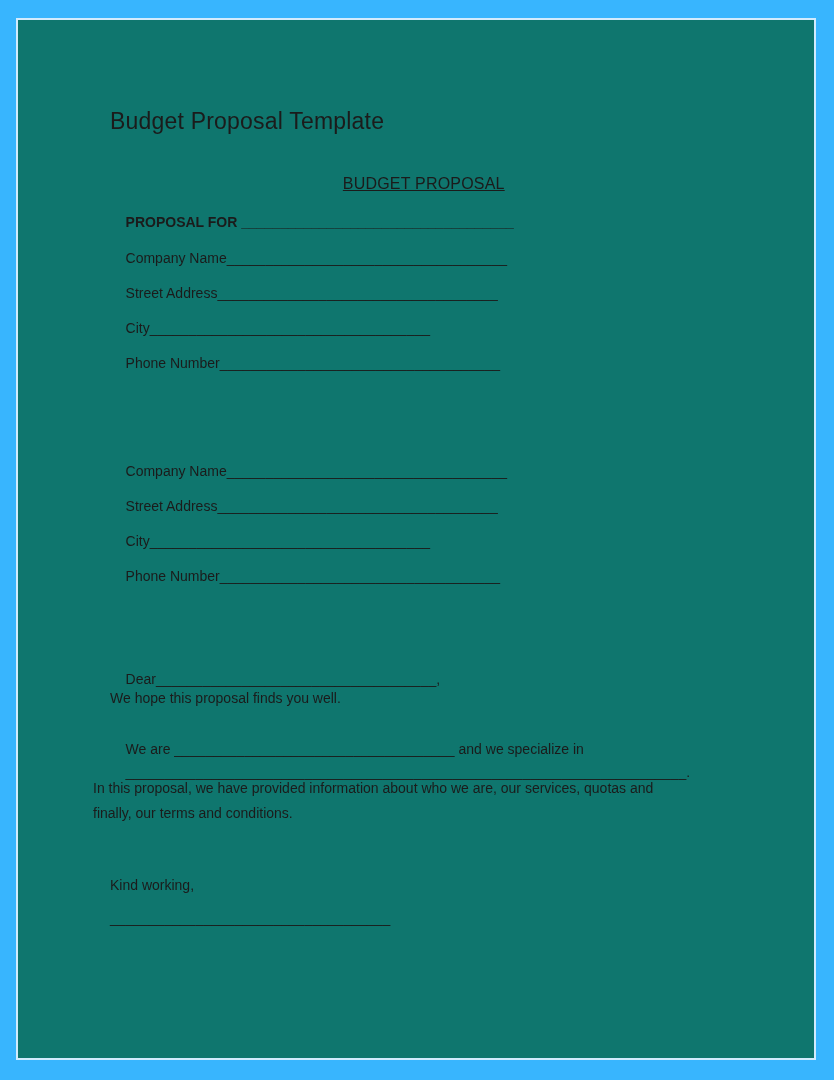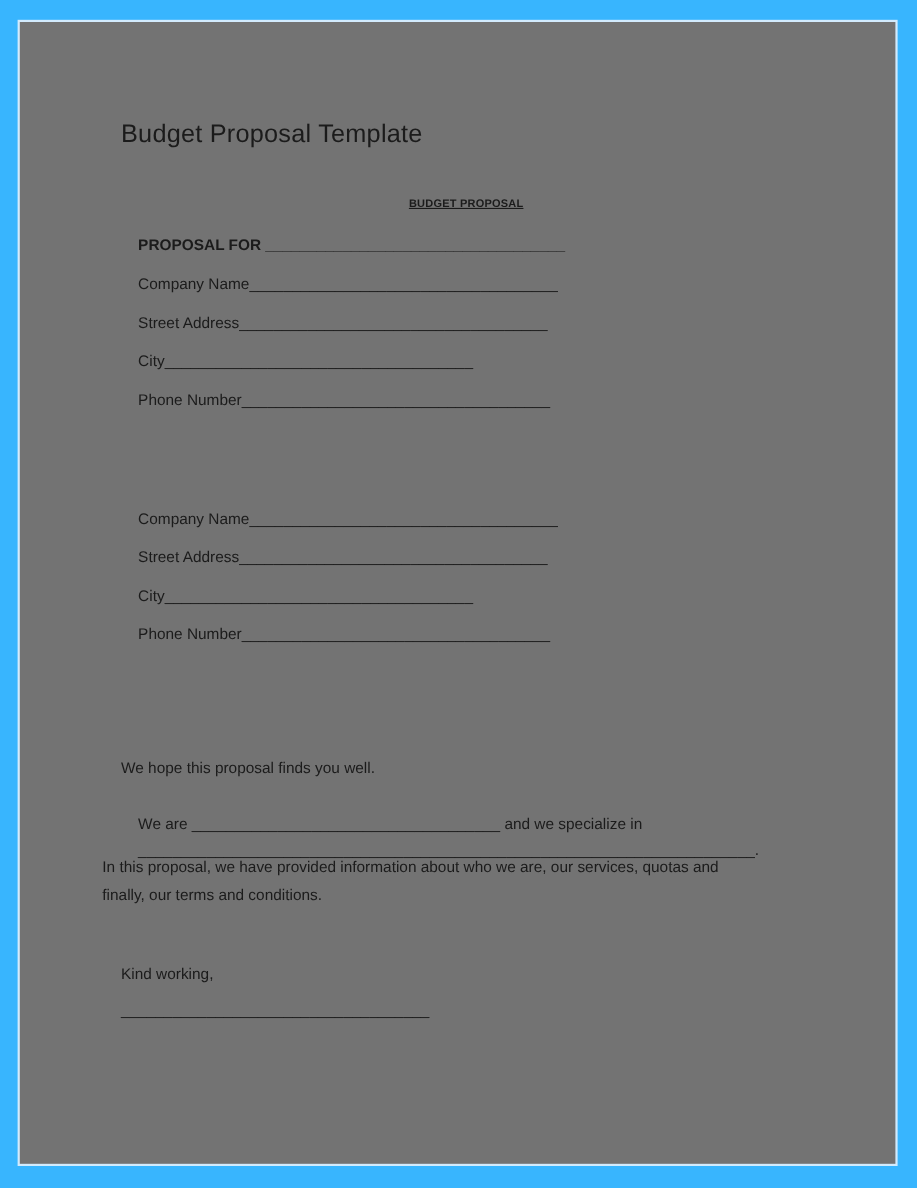"Budget Proposal Template" .page { background: #737373 -> #0f766e }
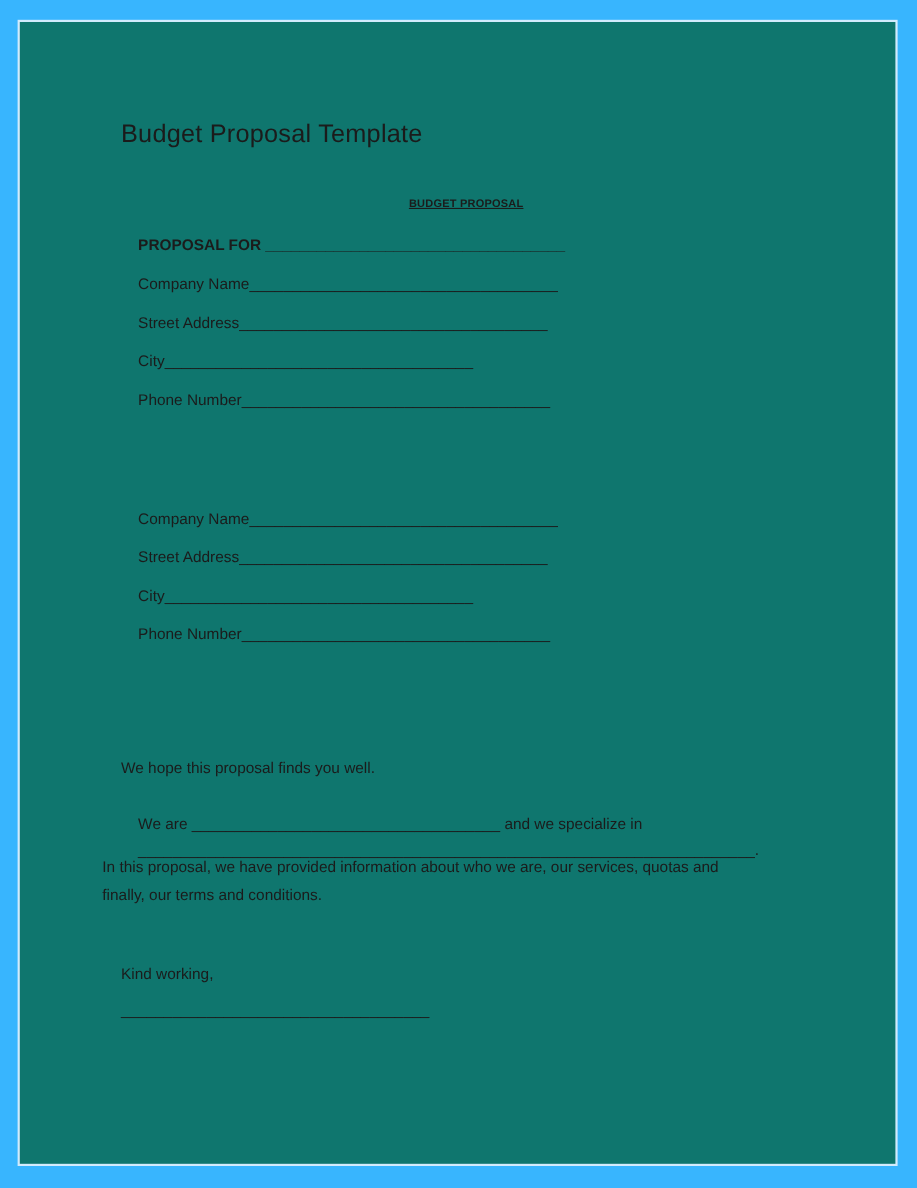"BUDGET PROPOSAL" .heading-text { font-size: 10px -> 16px; font-weight: 700 -> 400 }
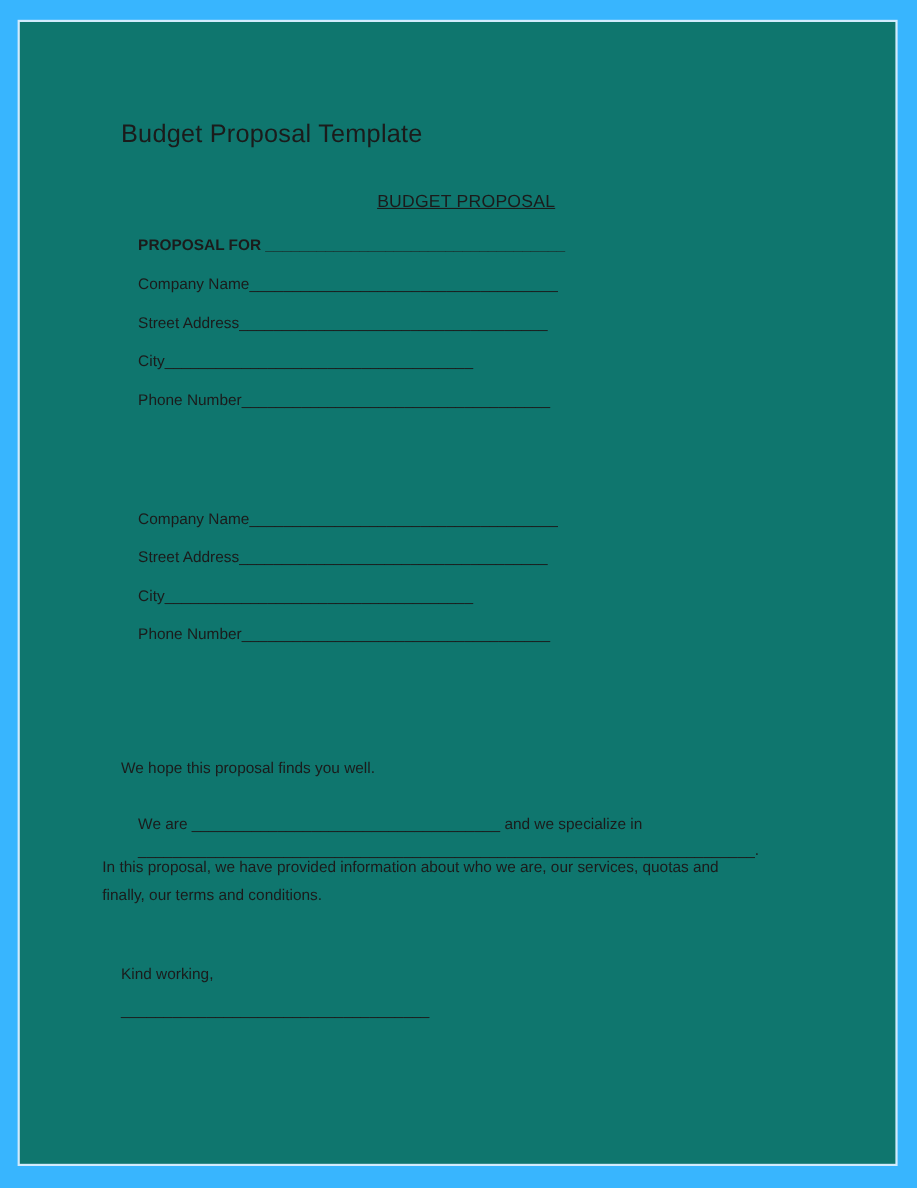"Dear____________________________________" div.abs { html: none -> <div> <span>Dear</span><span>____________________________________</span><span>,</span> </div> }
